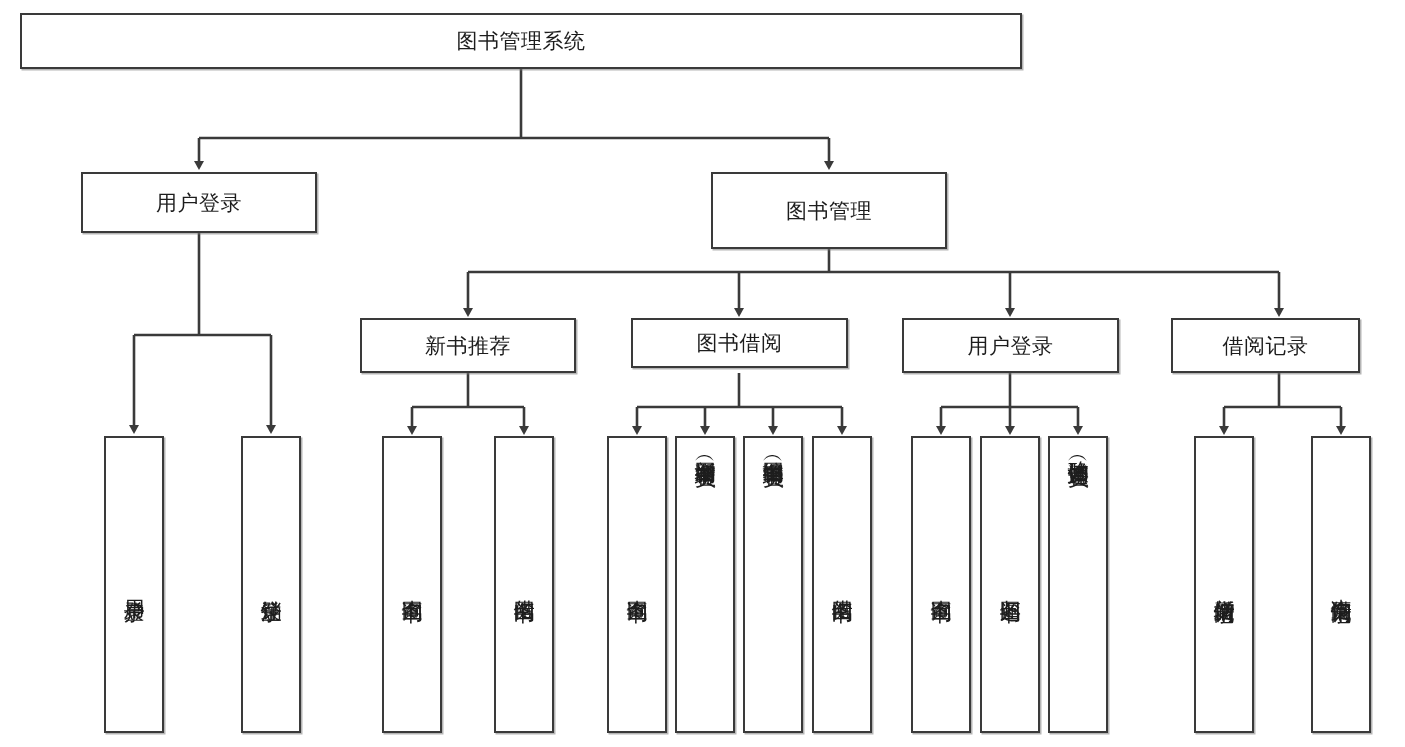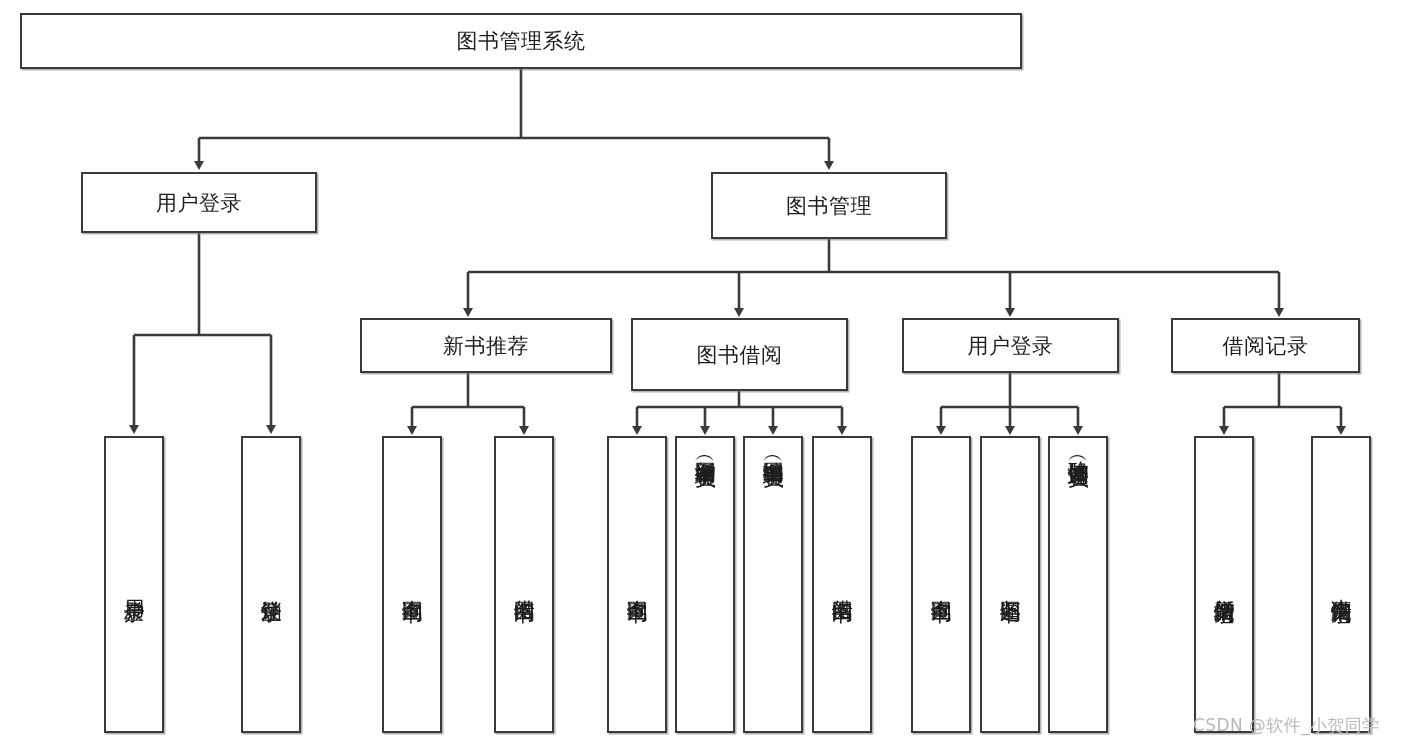"图书管理" div.node-box { height: 67px -> 77px }
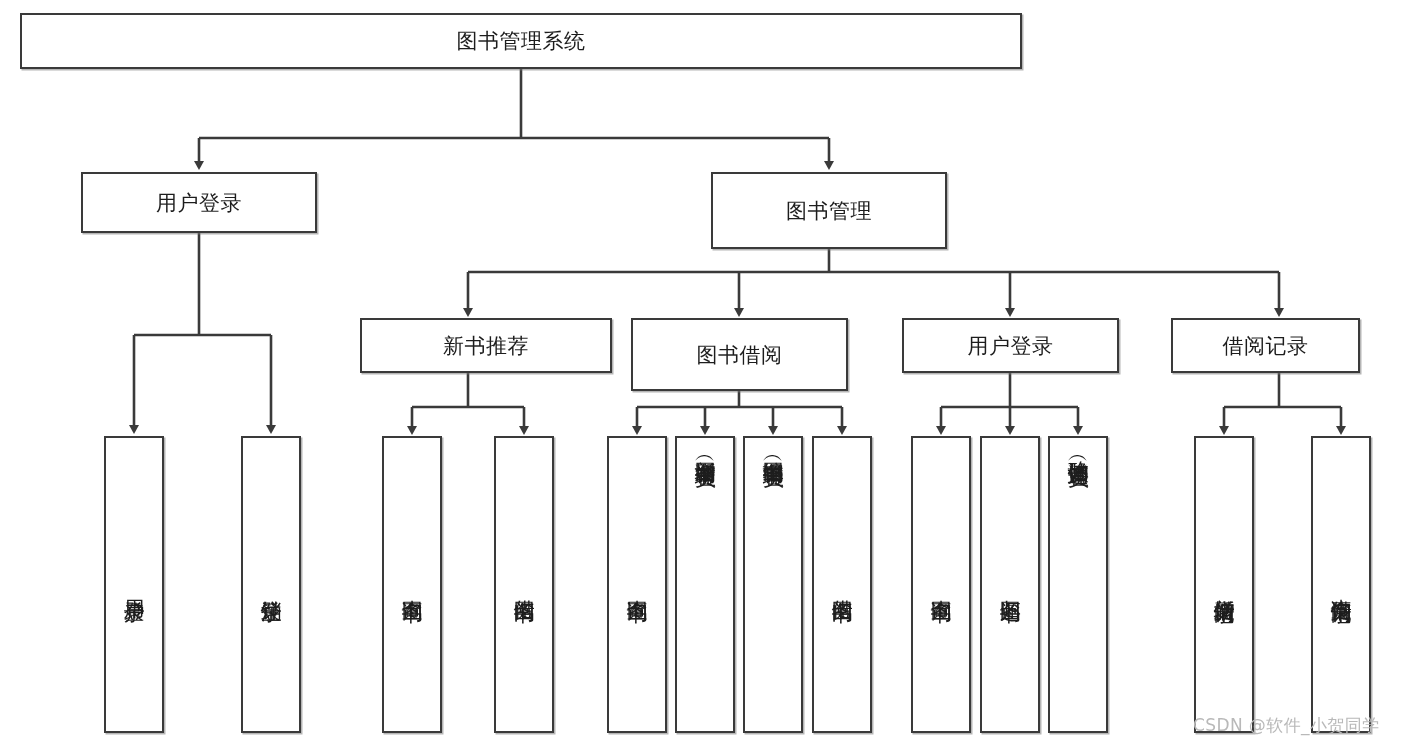"新书推荐" div.node-box { width: 252px -> 216px }
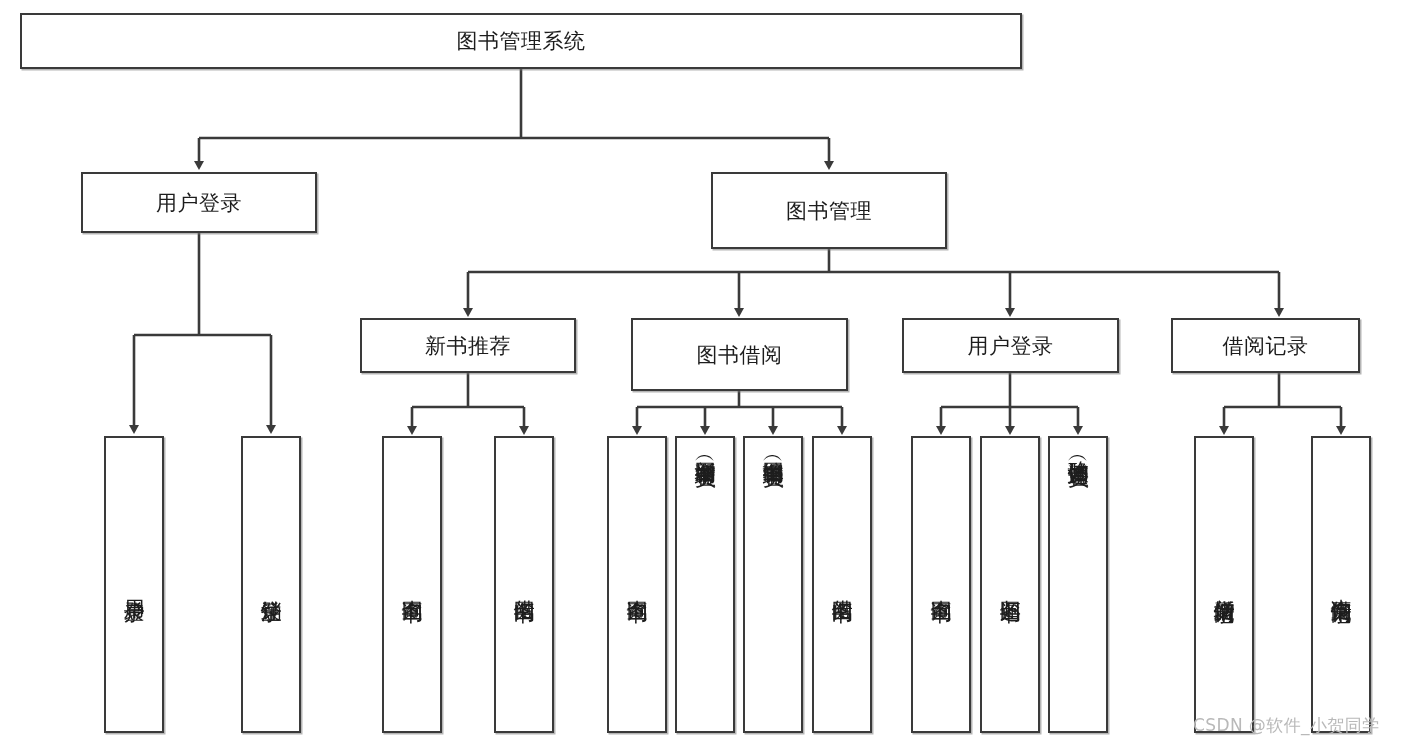"图书借阅" div.node-box { height: 73px -> 50px }
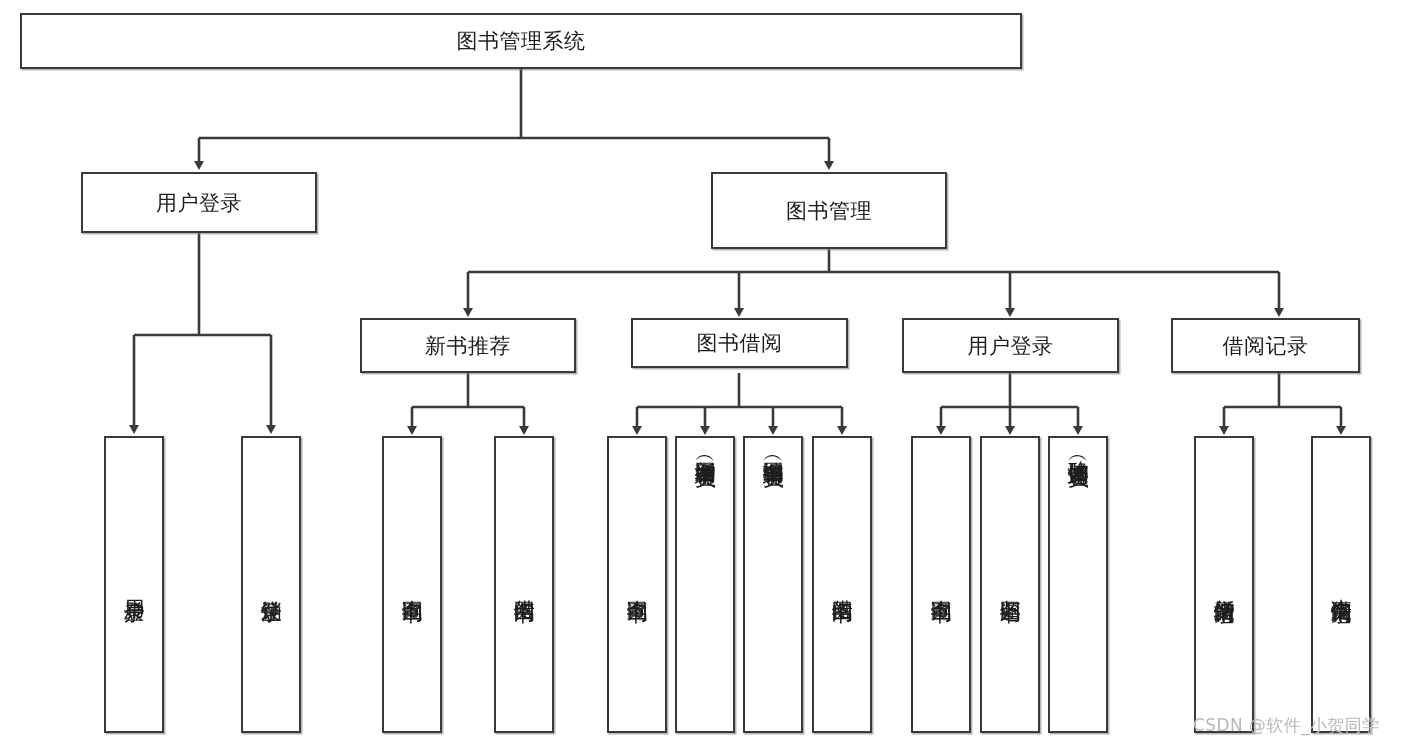"CSDN @软件_小贺同学" div { html: <div>CSDN @软件_小贺同学</div> -> none }
